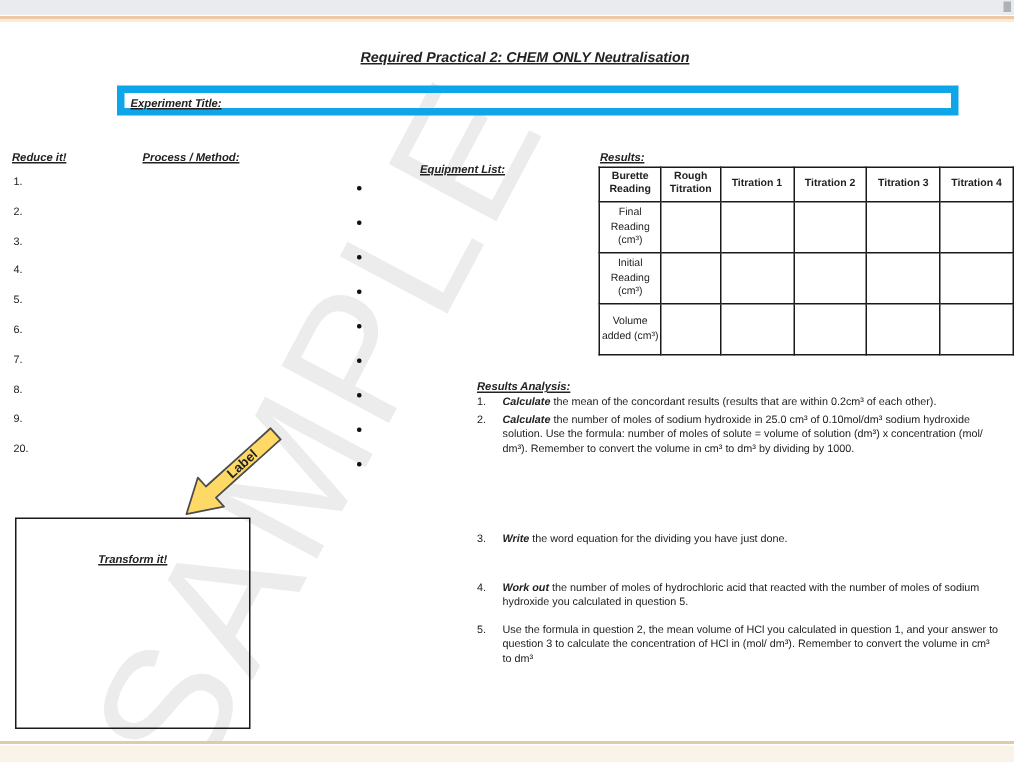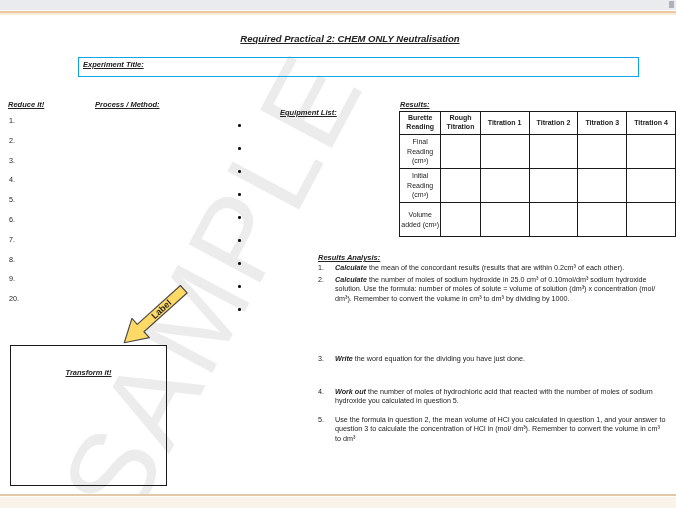"Experiment Title:" .exp-title-box { border: 1px solid #0ea5e9 -> 5px solid #0ea5e9 }
